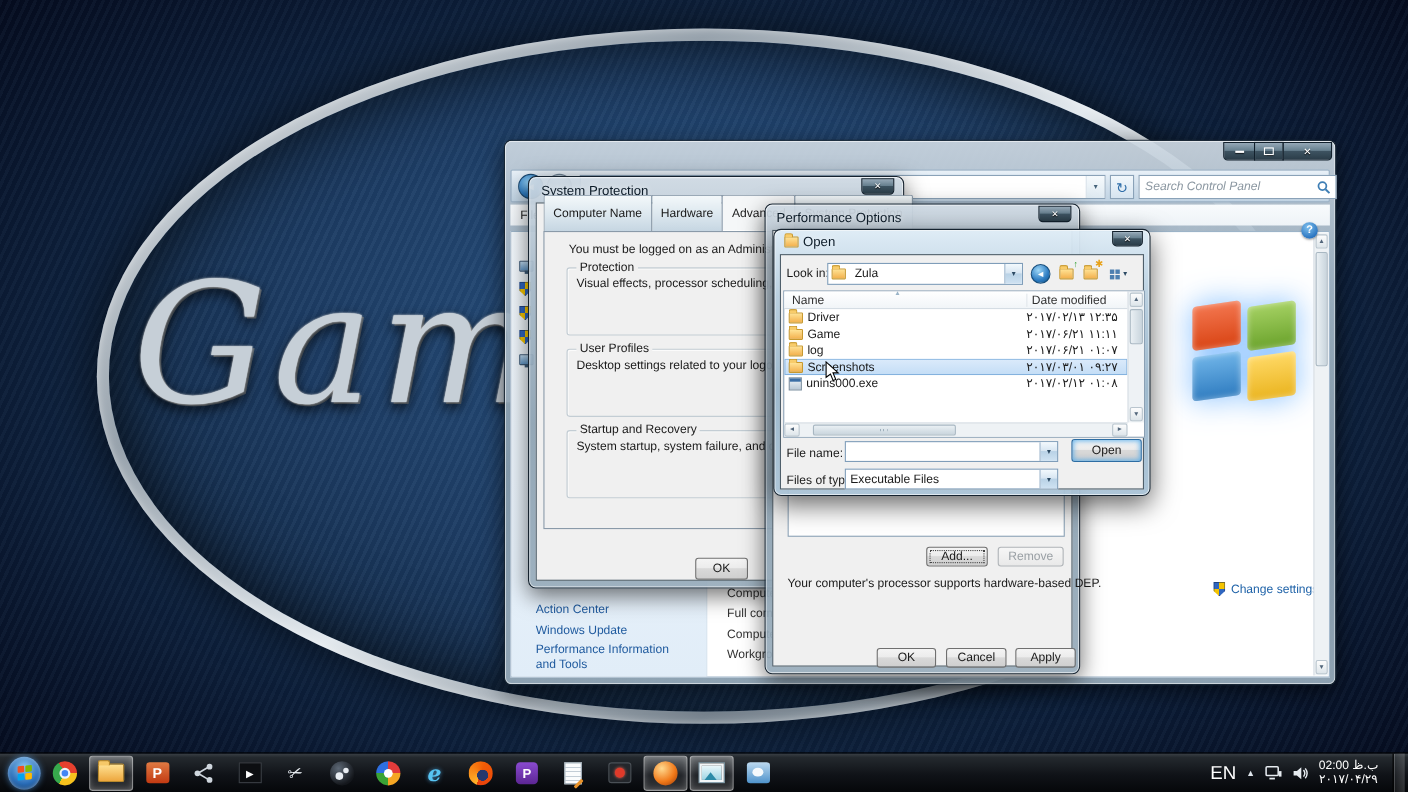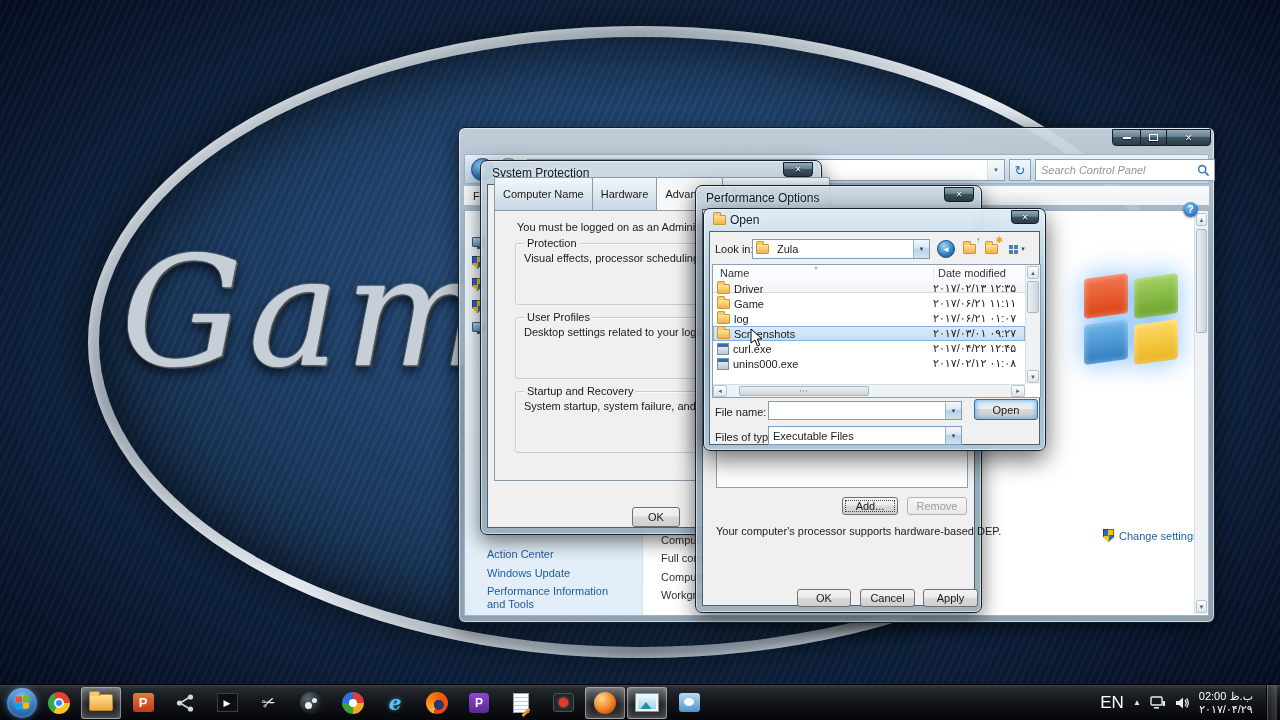"Name" .od-hdr { height: 28px -> 16px }
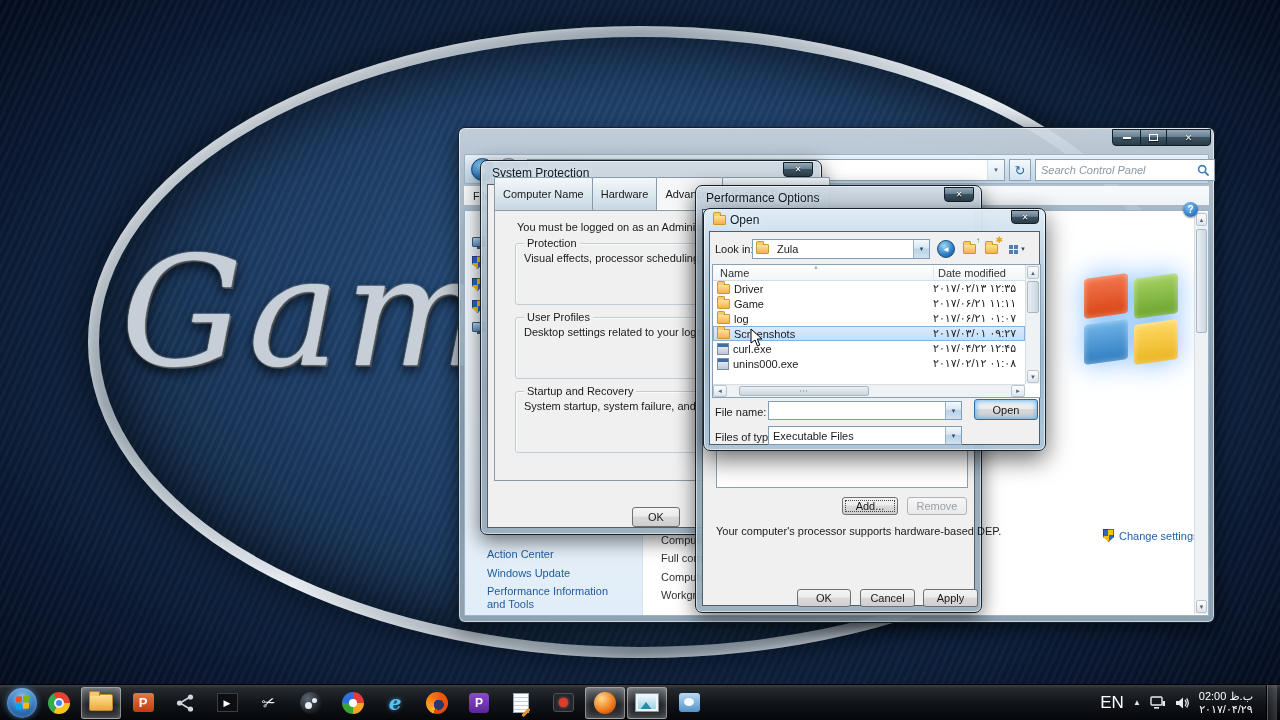"curl.exe" div.od-row { html: <div> <span></span> <span>curl.exe</span> <span>۲۰۱۷/۰۴/۲۲ ۱۲:۴۵</span> </div> -> none }
